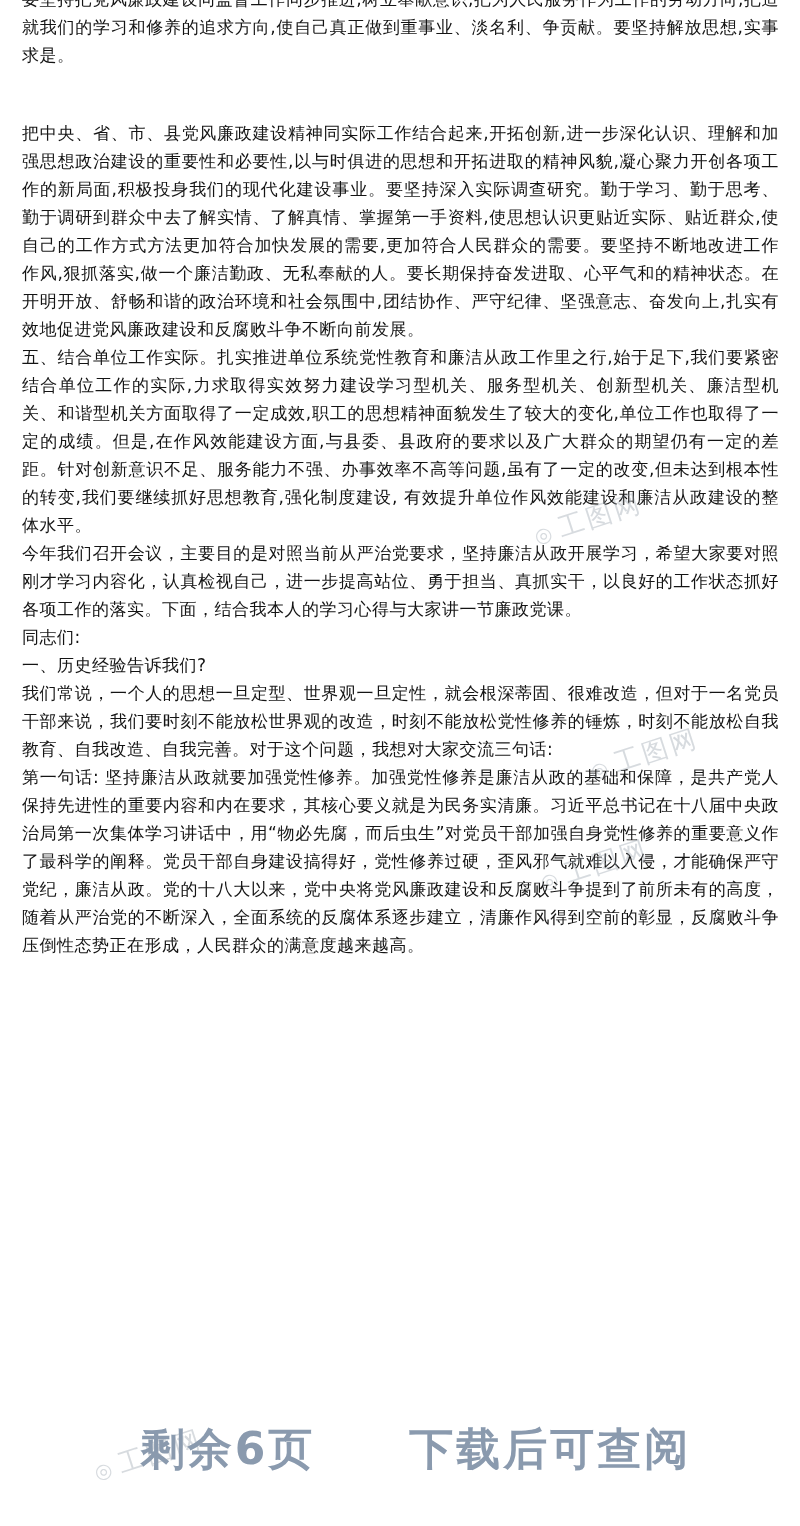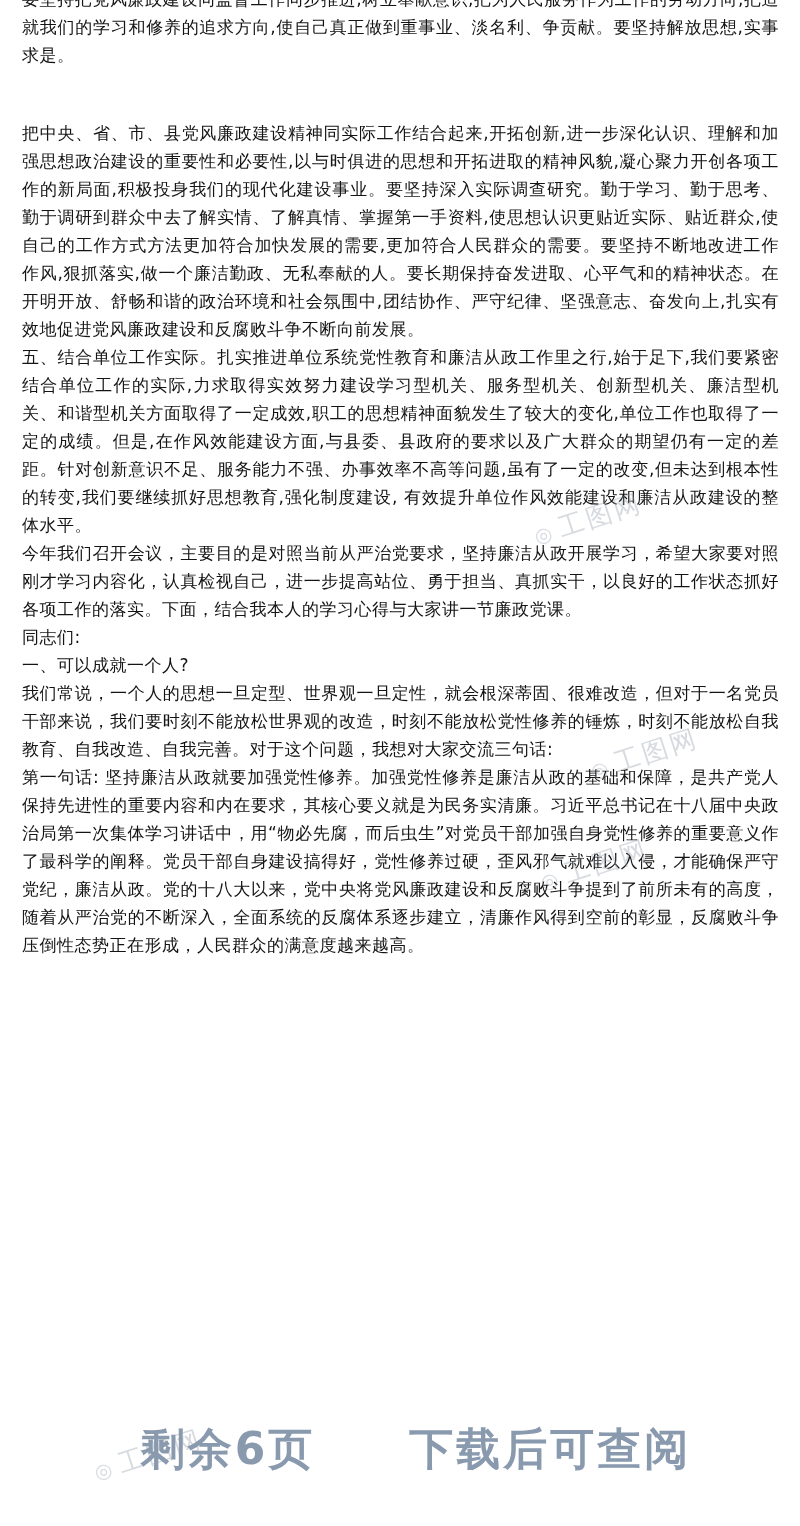"一、可以成就一个人?" p.para { text: 可以成就一个人 -> 历史经验告诉我们 }
